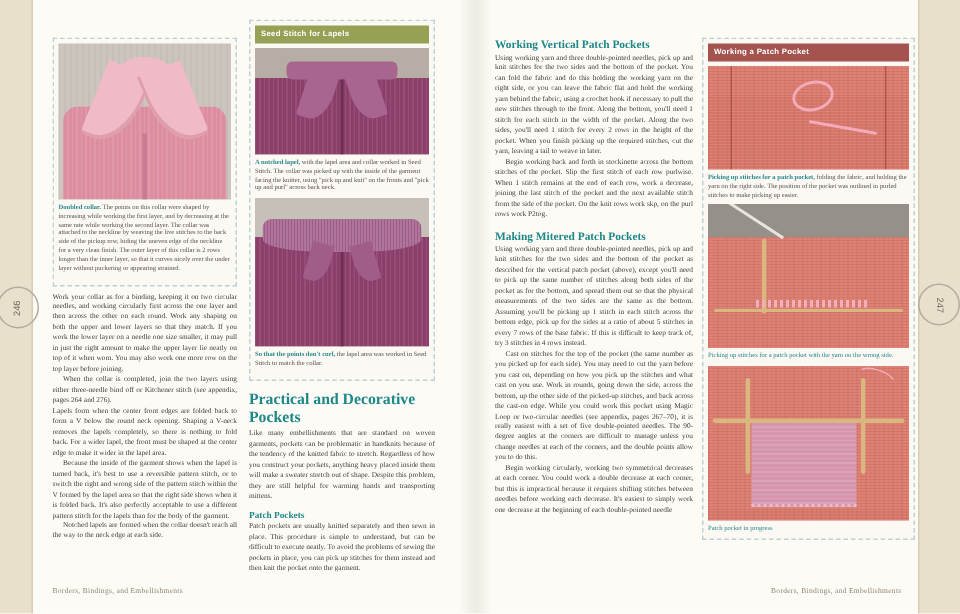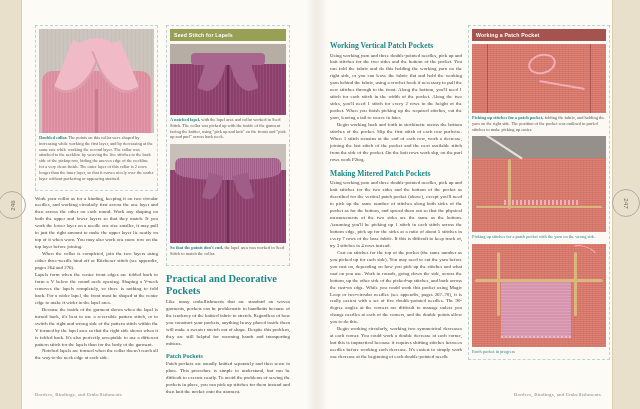"Working Vertical Patch Pockets" div.body-text { margin-top: 16px -> 0 }
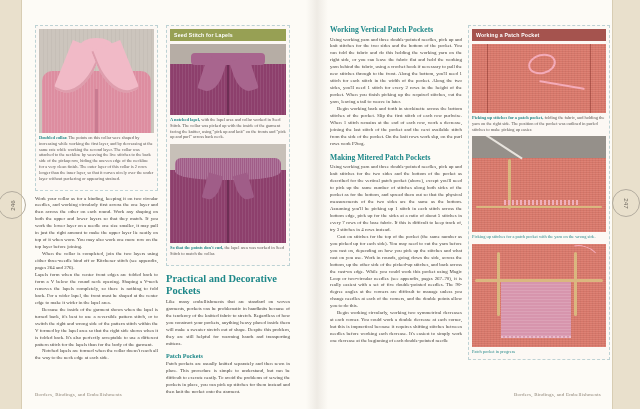"Practical and Decorative Pockets" #col2 { top: 25px -> 13px }
